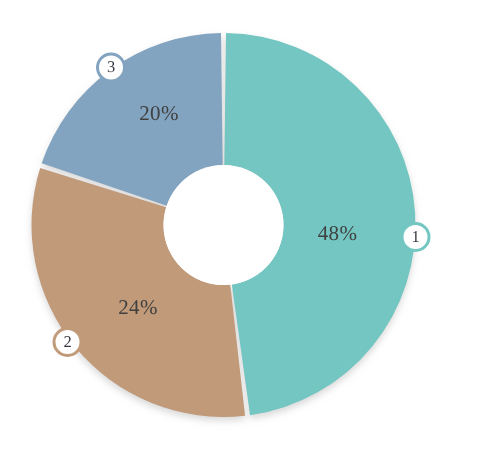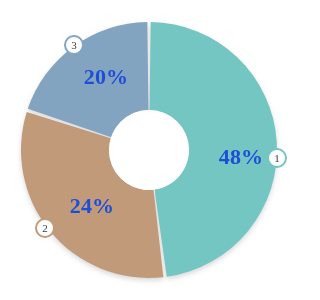"20%" .pct-label { color: #1d4ed8 -> #404040; font-size: 22px -> 14px; font-weight: bold -> normal }
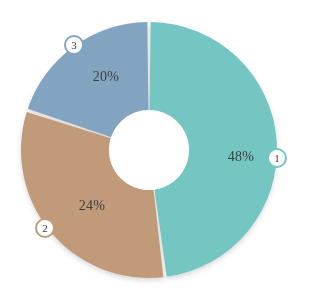"48%" div.pct-label { margin-left: 16px -> none }
